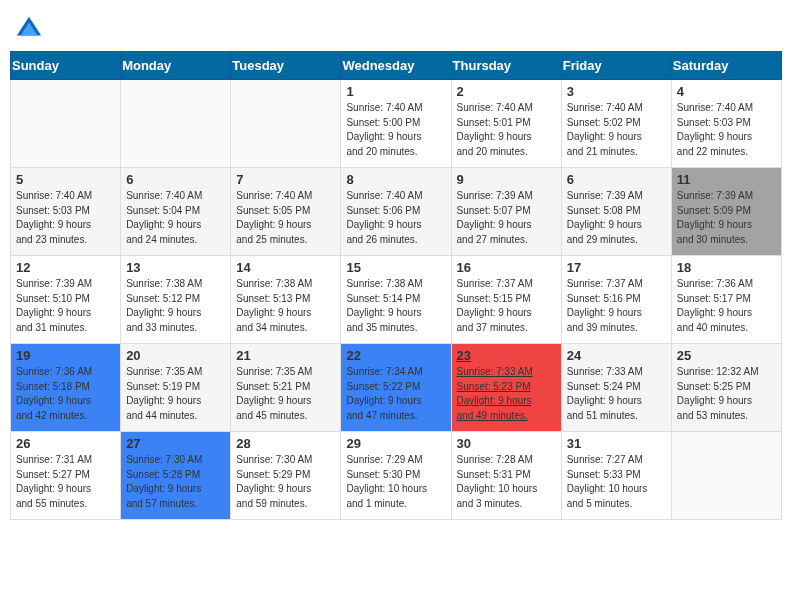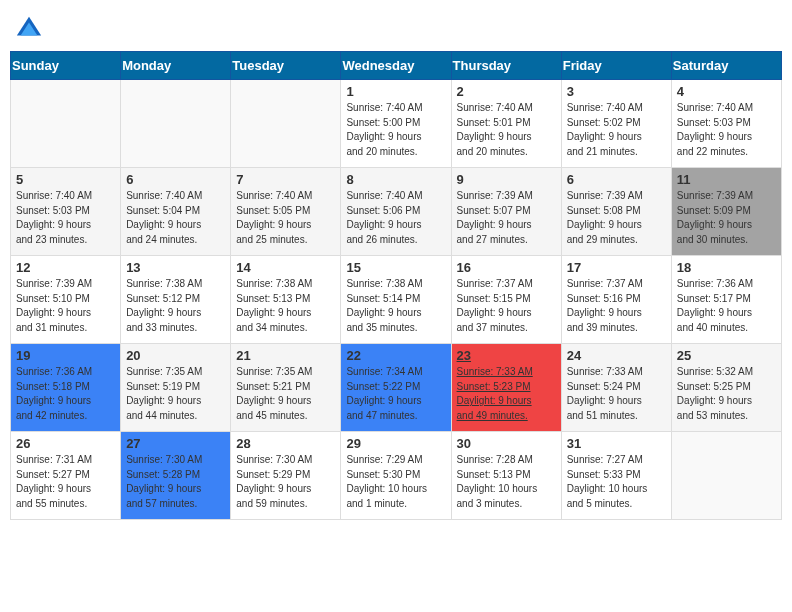"Sunrise: 5:32 AM" div.day-info { text: 5:32 -> 12:32 }
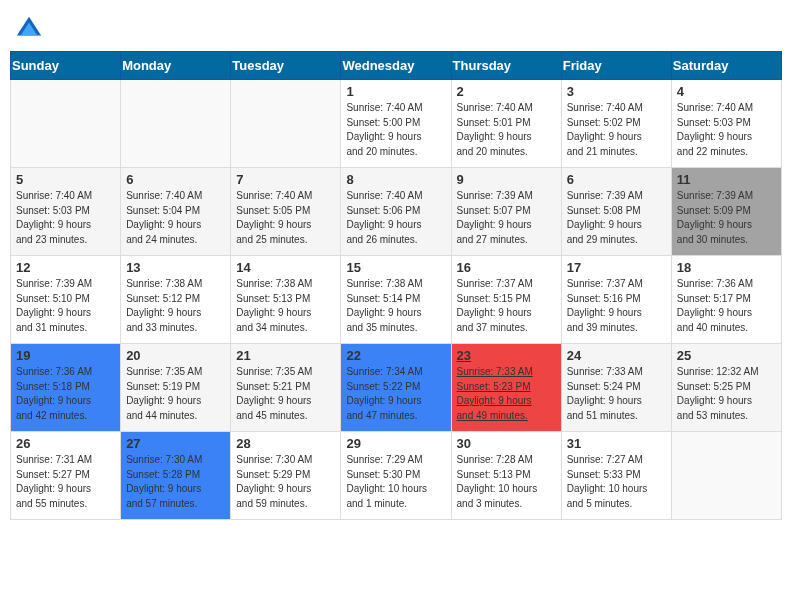"Sunrise: 7:28 AM" div.day-info { text: 5:13 -> 5:31 }
